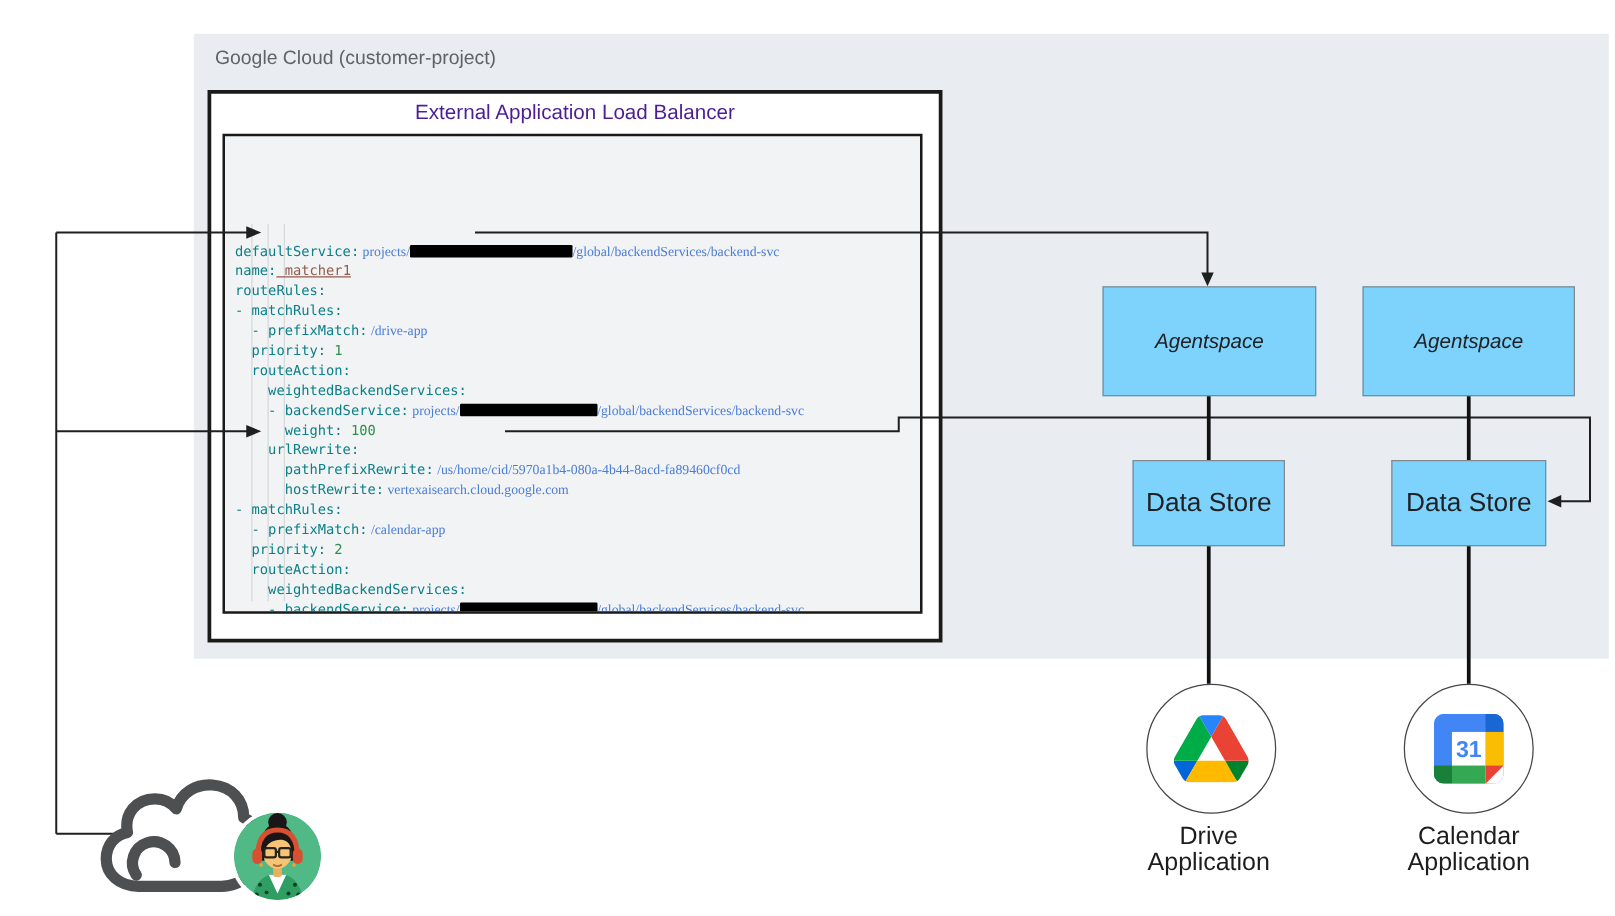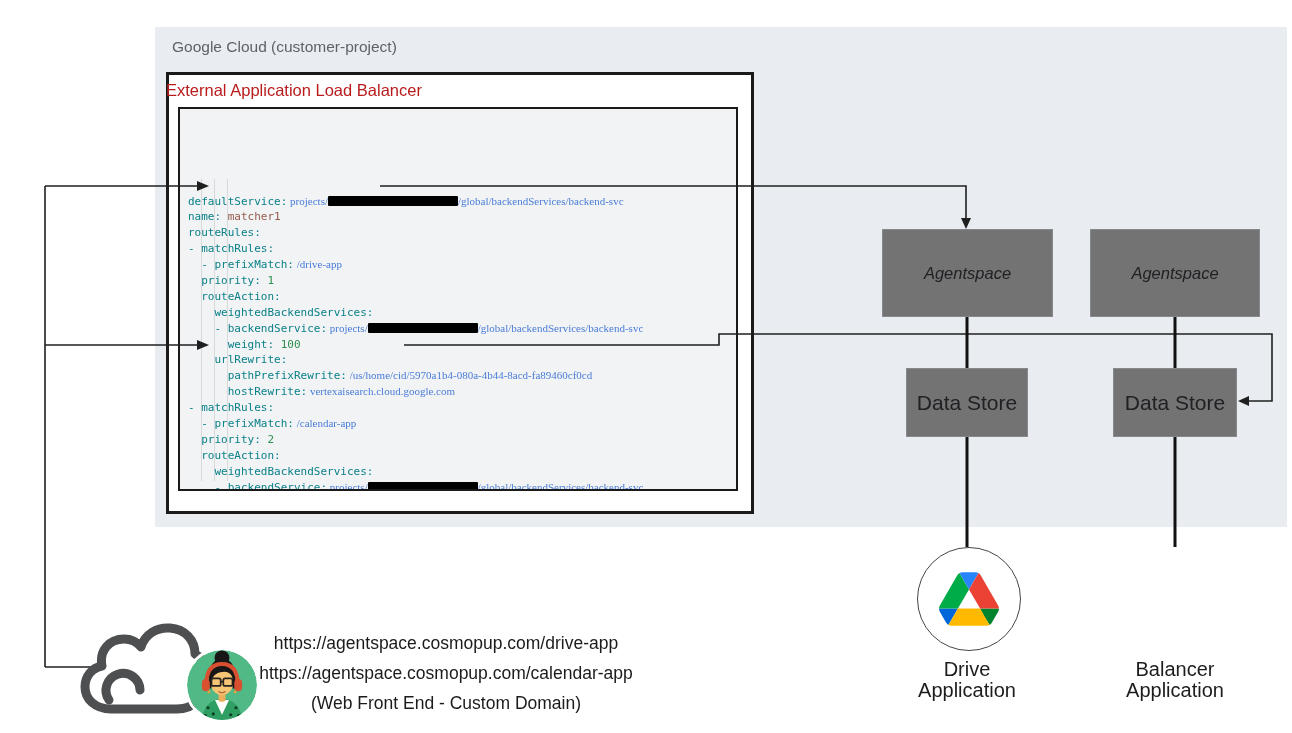"External Application Load Balancer" #elb-title { color: #b91c1c -> #4c1d95; text-align: left -> center }
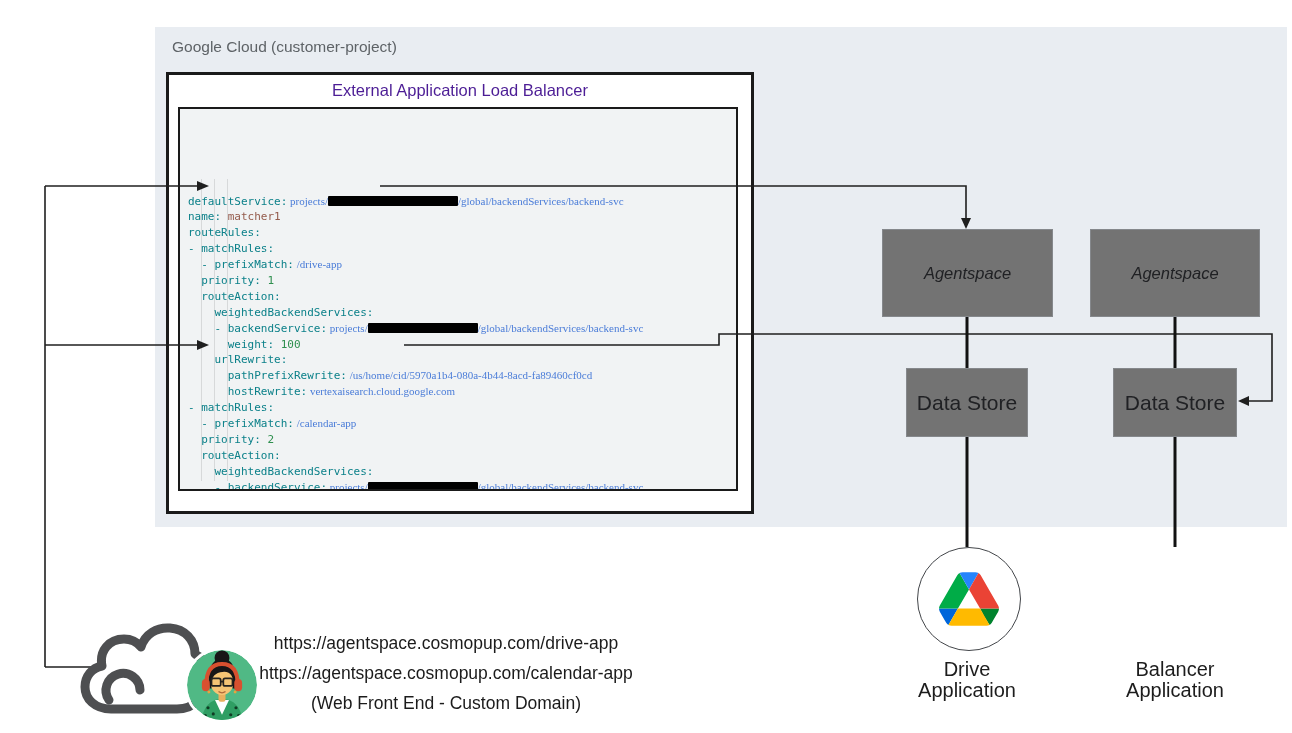"matcher1" .tok-scalar { text-decoration: none -> underline }
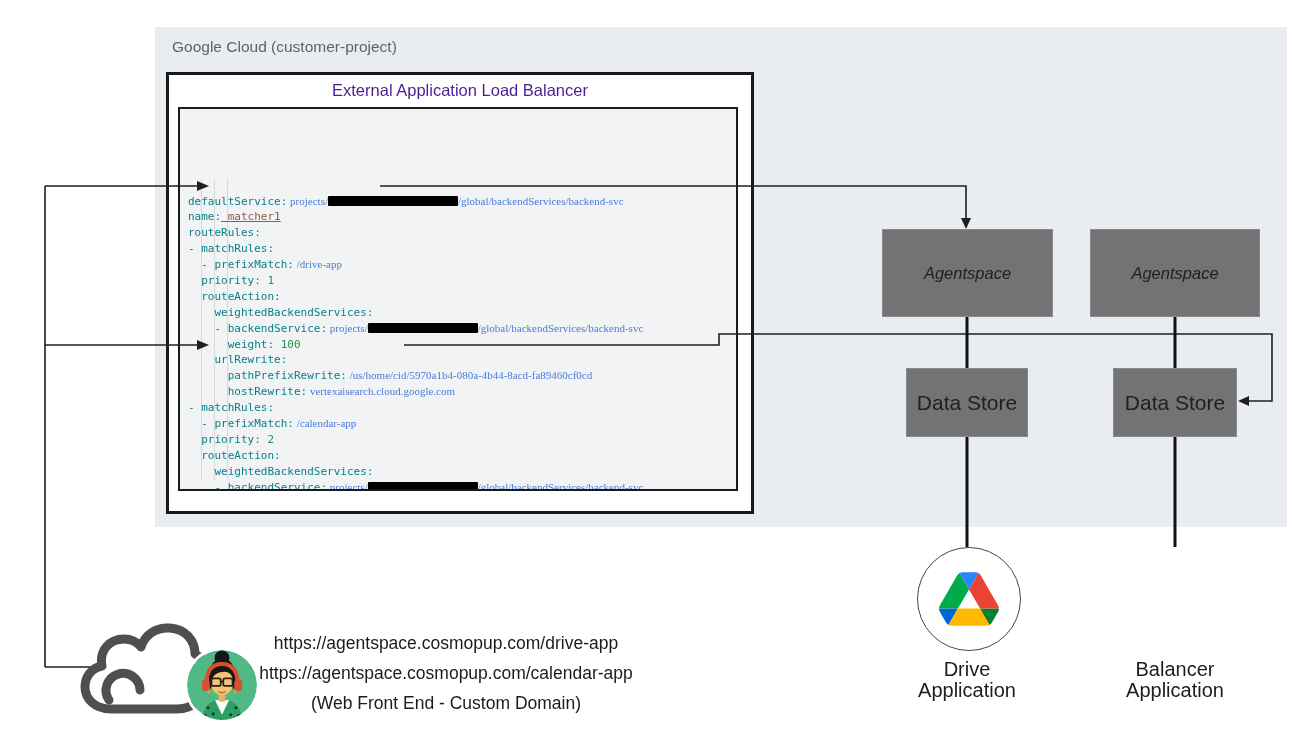"Agentspace" .node-box { background: #737373 -> #7dd3fc }
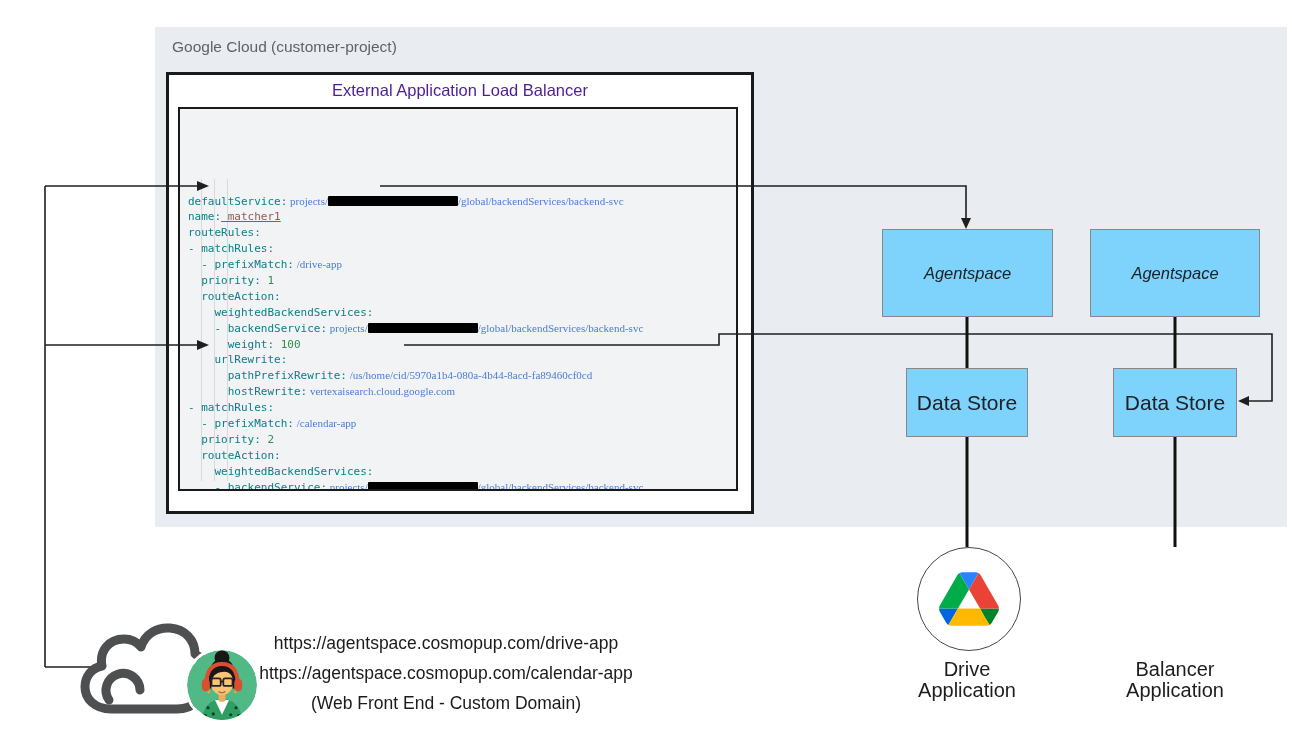"31" div.abs { html: none -> <div> <svg> <defs> <clipPath> <rect></rect> </clipPath> </defs> <g> <rect></rect> <rect></rect> <rect></rect> <rect></rect> <rect></rect> <rect></rect> <polygon></polygon> <rect></rect> <text>31</text> </g> </svg> </div> }
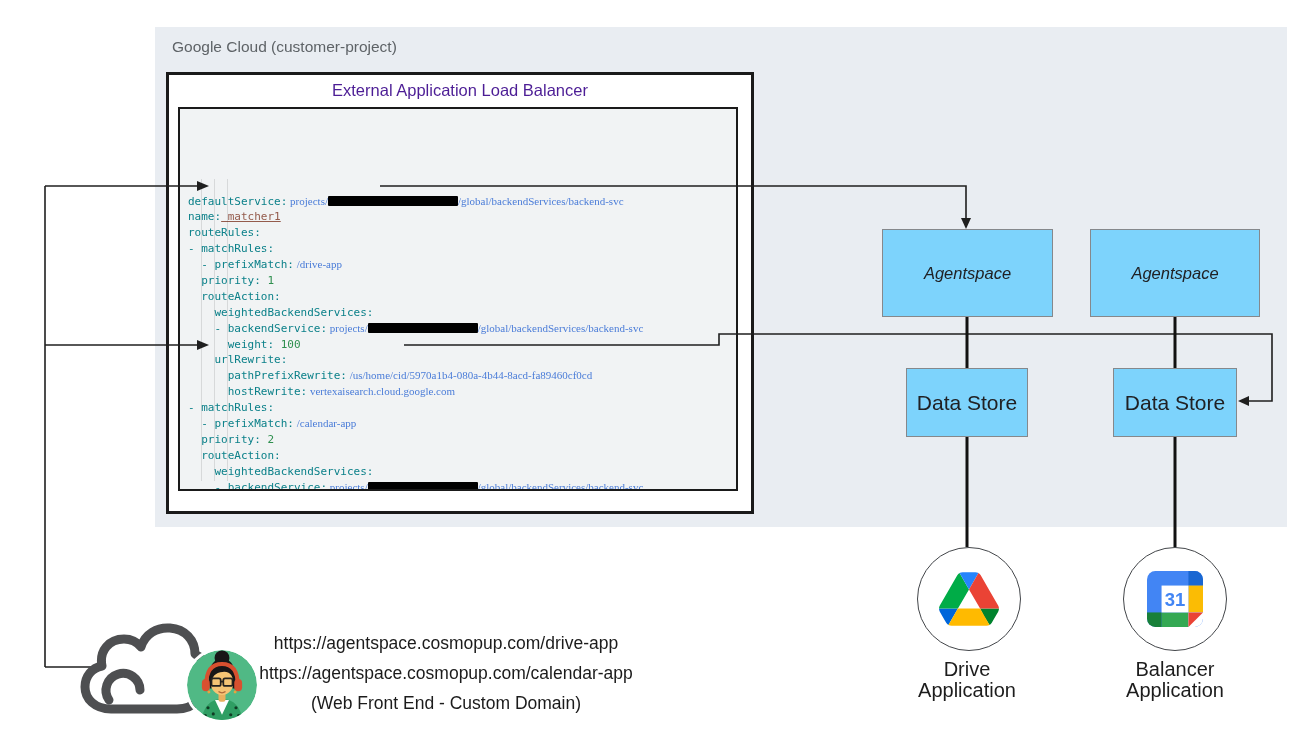"https://agentspace.cosmopup.com/drive-ap" div.abs { html: <div> <div>https://agentspace.cosmopup.com/drive-app</div> <div>https://agentspace.cosmopup.com/calendar-app</div> <div>(Web Front End - Custom Domain)</div> </div> -> none }
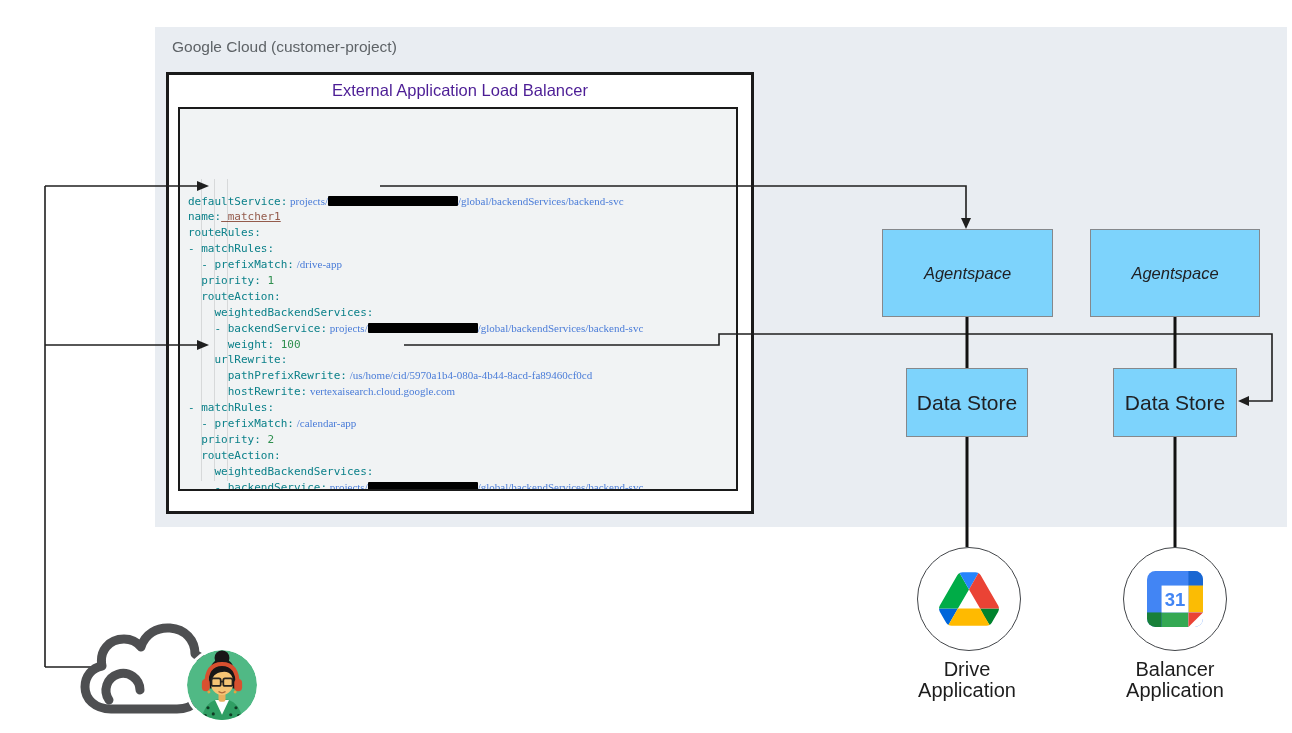"Balancer" div { text: Balancer -> Calendar }
